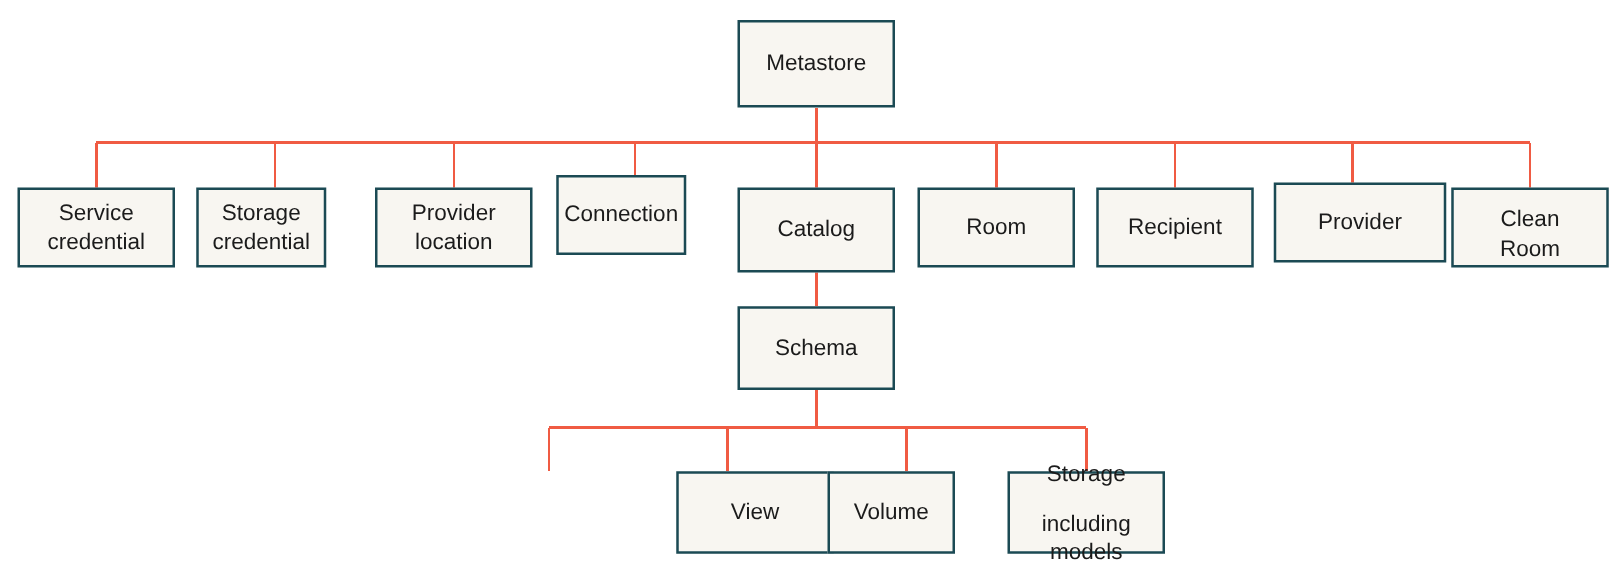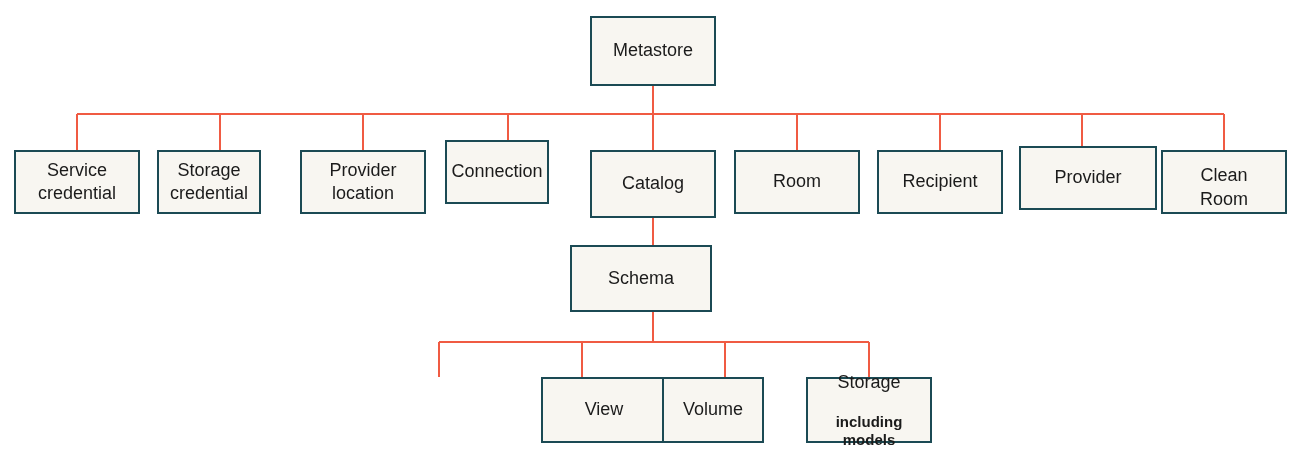"Schema" div.node { left: 570px -> 590px; width: 142px -> 126px }
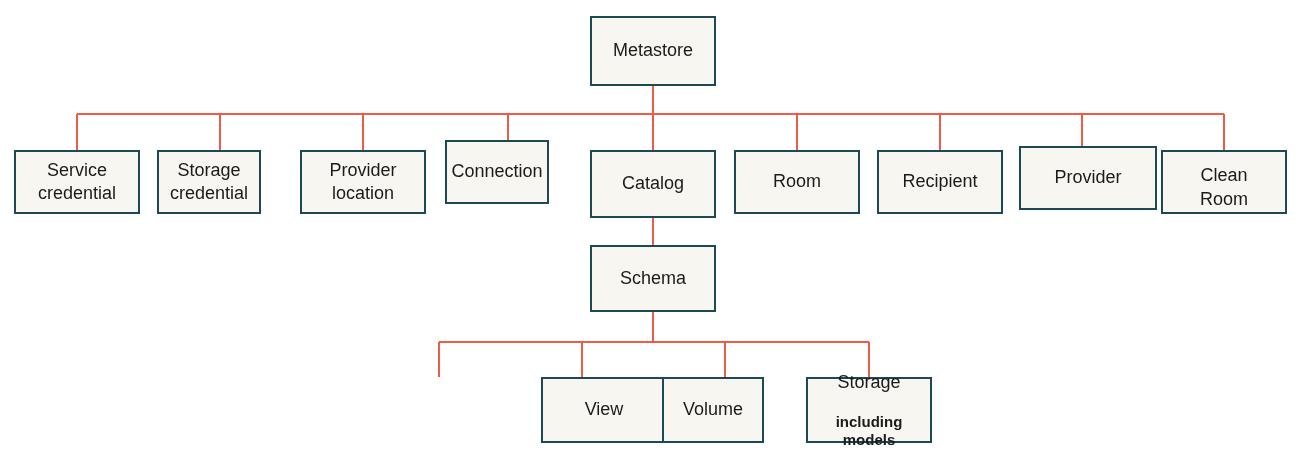"including models" .sublabel { font-size: 15px -> 18px; font-weight: bold -> none }
